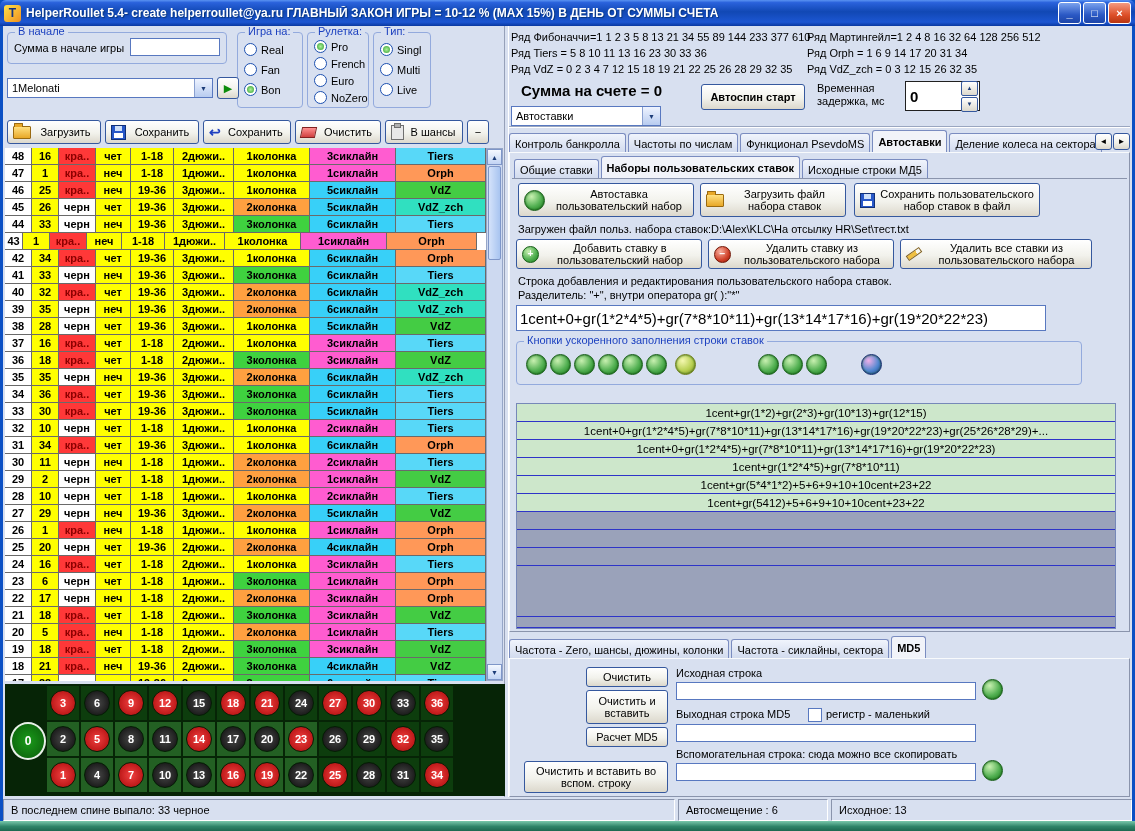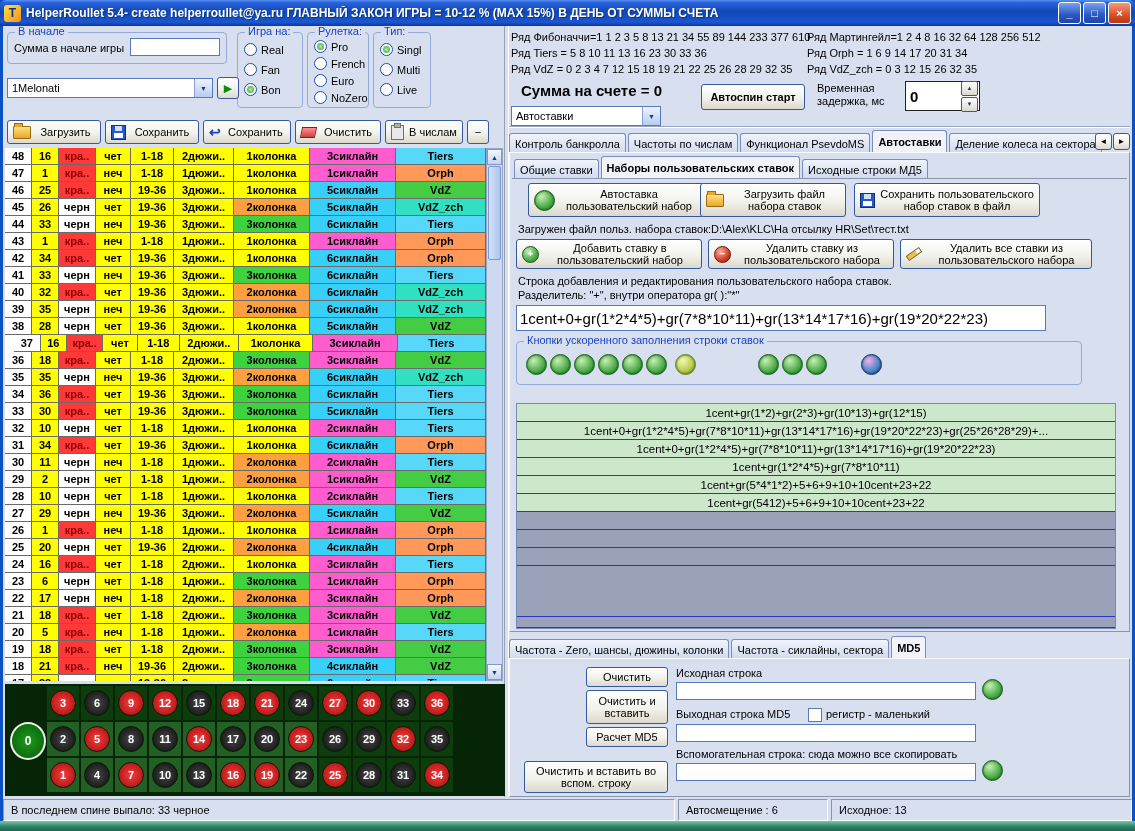"В числам" span.bl { text: числам -> шансы }
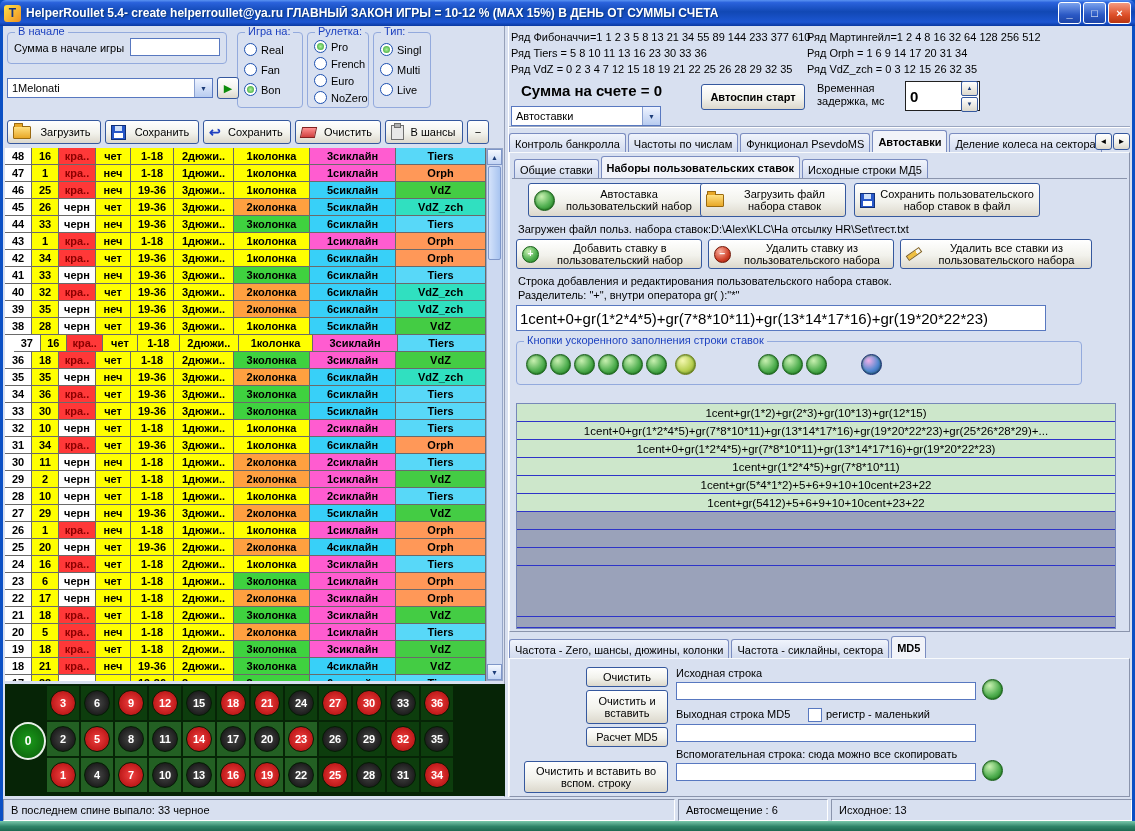"Автоставка пользовательский набор" div.btn { left: 18px -> 8px }
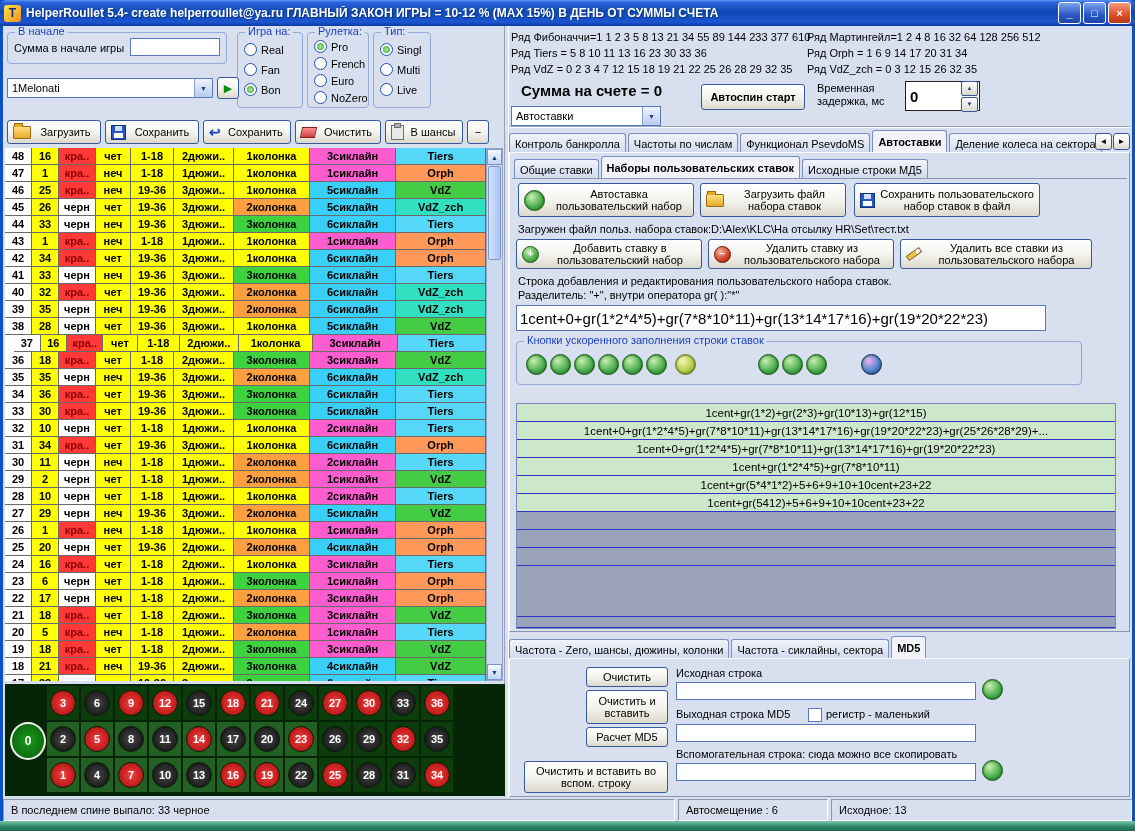"43" div.hcell { width: 27px -> 18px }
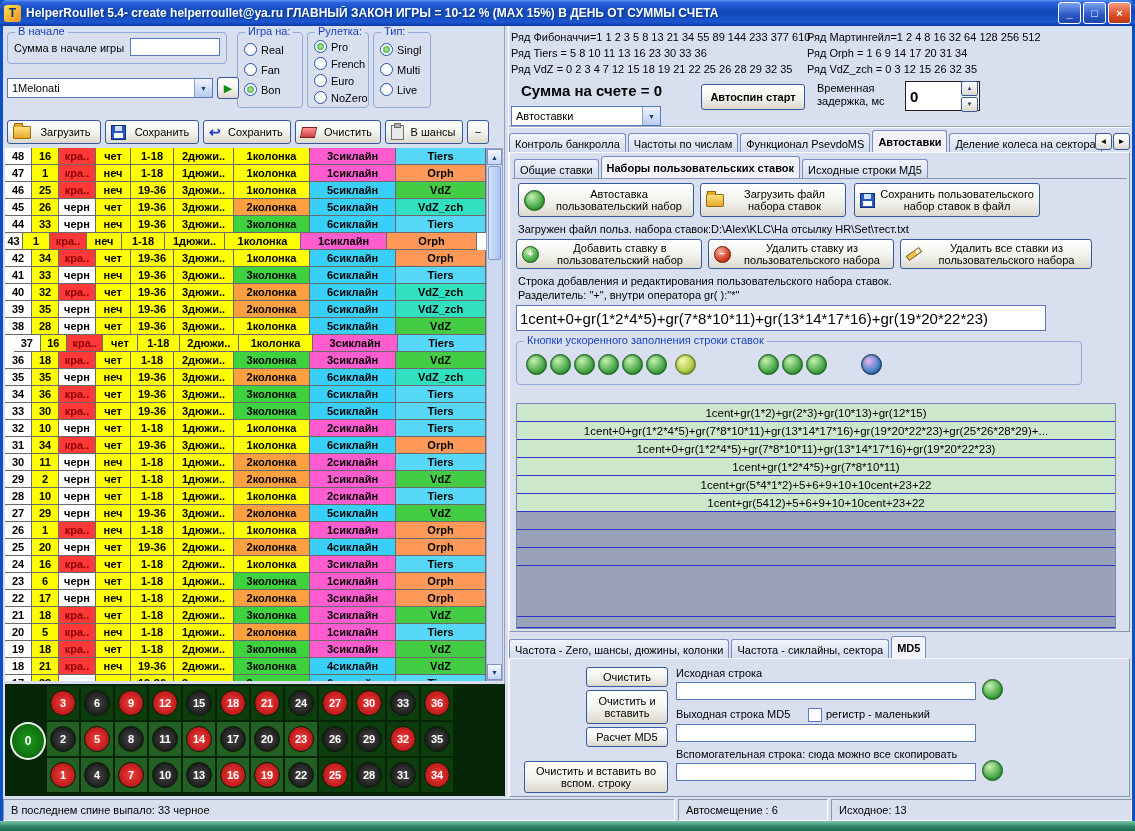"37" div.hcell { margin-left: 9px -> none }
